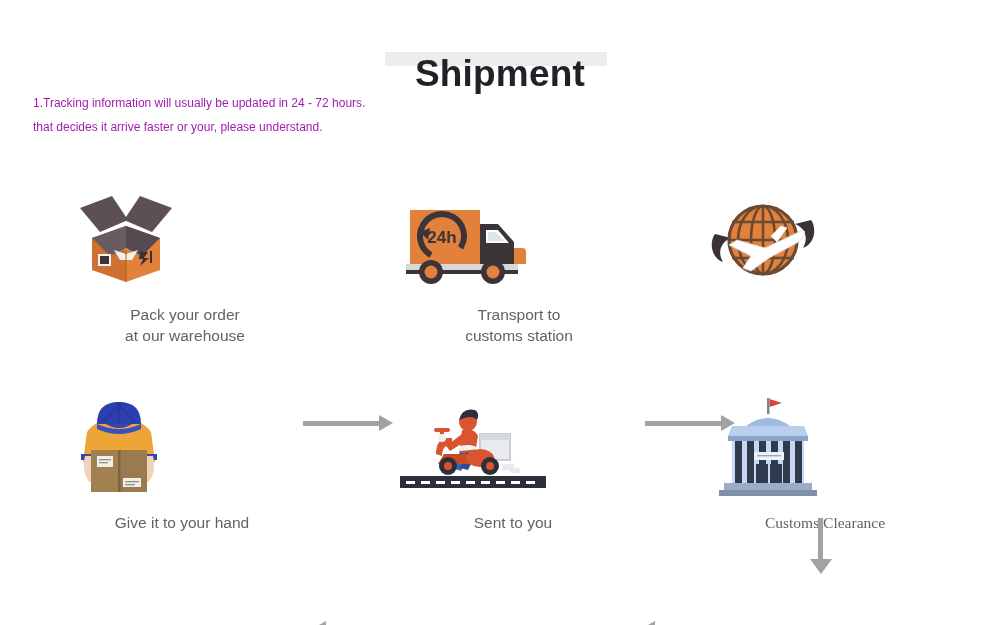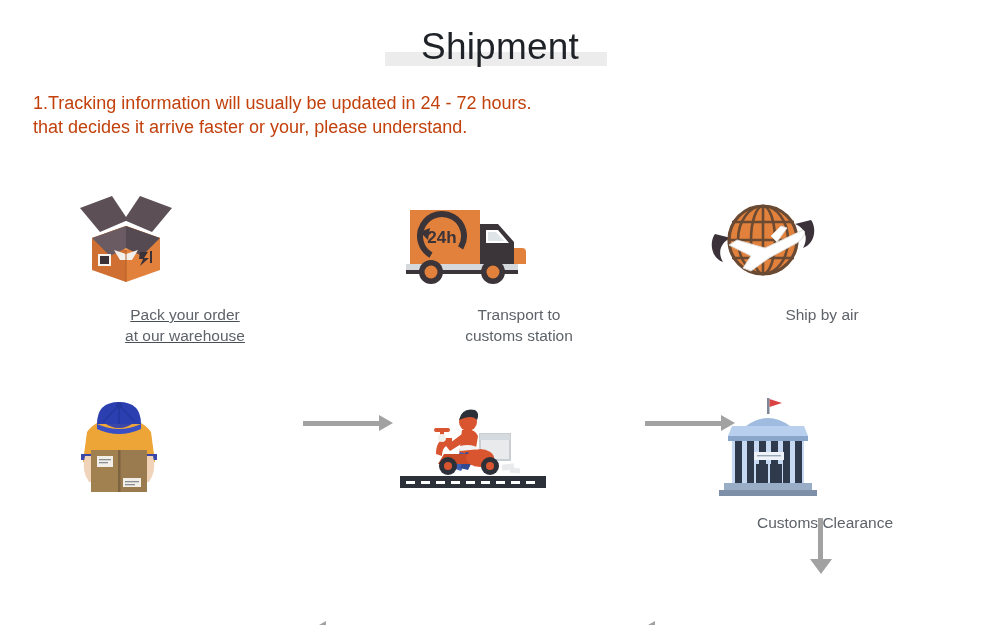"Shipment" .title-text { font-weight: normal -> bold; margin-top: none -> 27px }
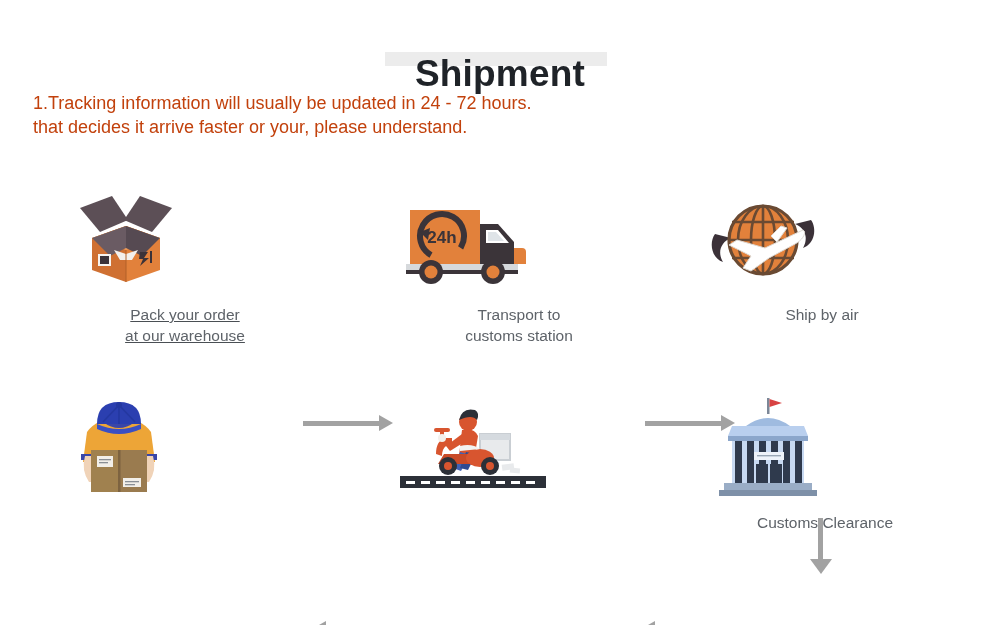"1.Tracking information will usually be" .intro { color: #c2410c -> #a21caf; font-size: 18px -> 12px }
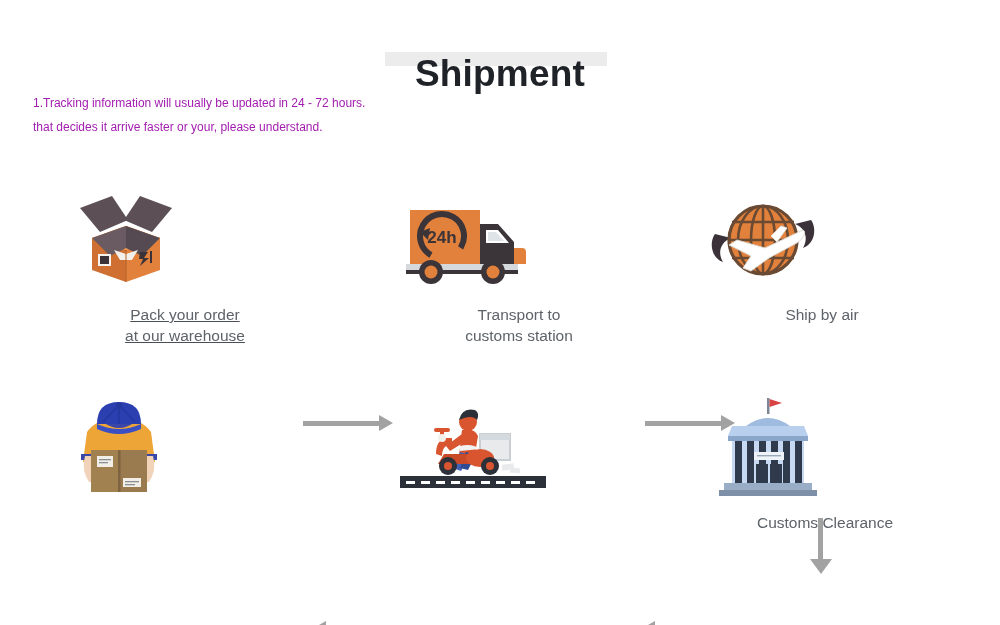"Pack your order" #cell-pack { text-decoration: underline -> none }
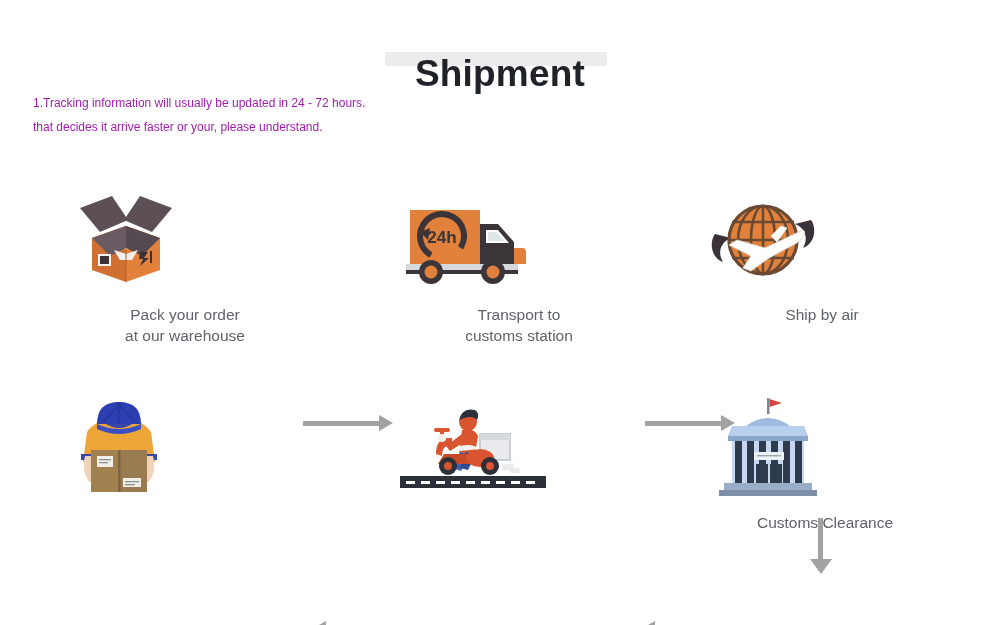"Ship by air" div.caption { html: <div>Ship by air</div> -> none }
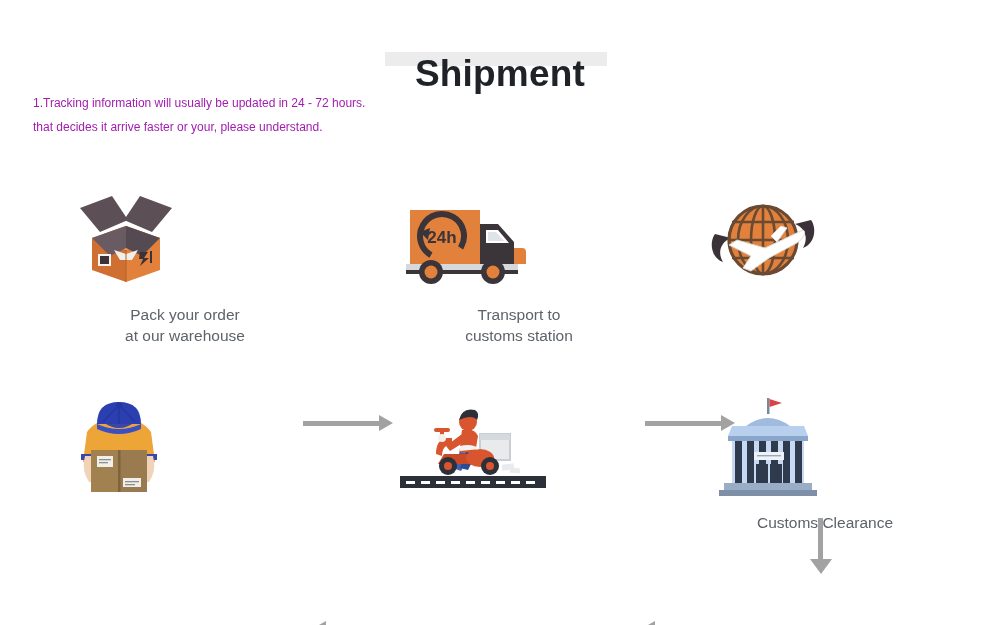"Give it to your hand" div.caption { html: none -> <div>Give it to your hand</div> }
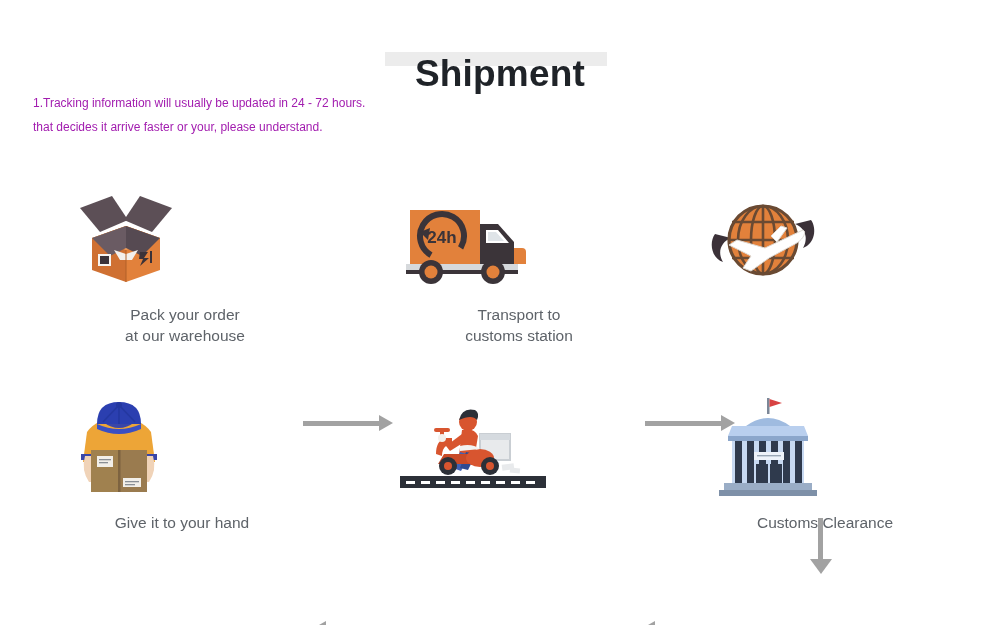"Sent to you" div.caption { html: none -> <div>Sent to you</div> }
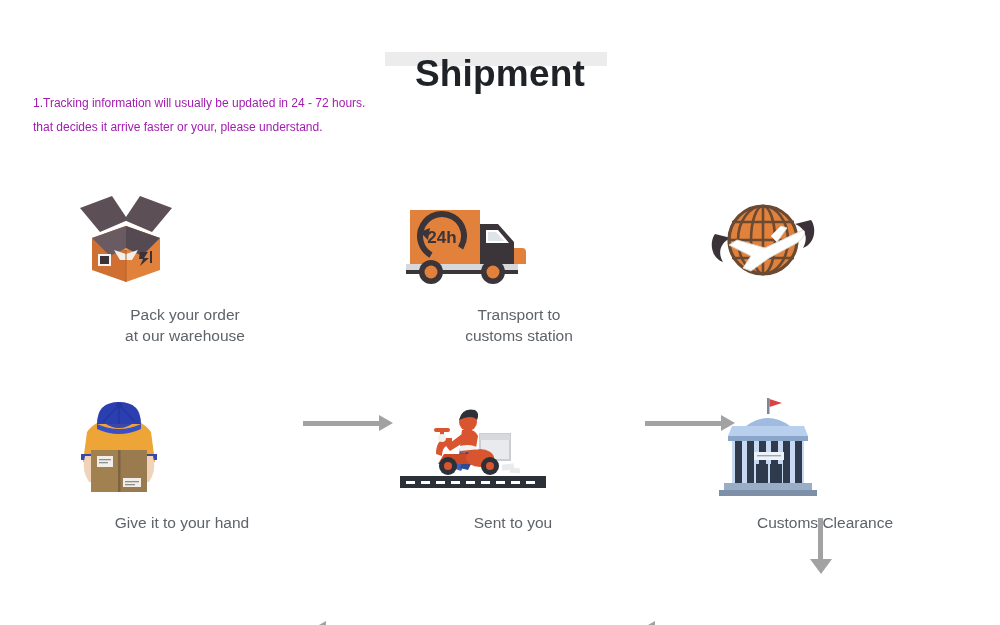"Customs Clearance" #cell-customs { font-family: none -> Liberation Serif, serif }
